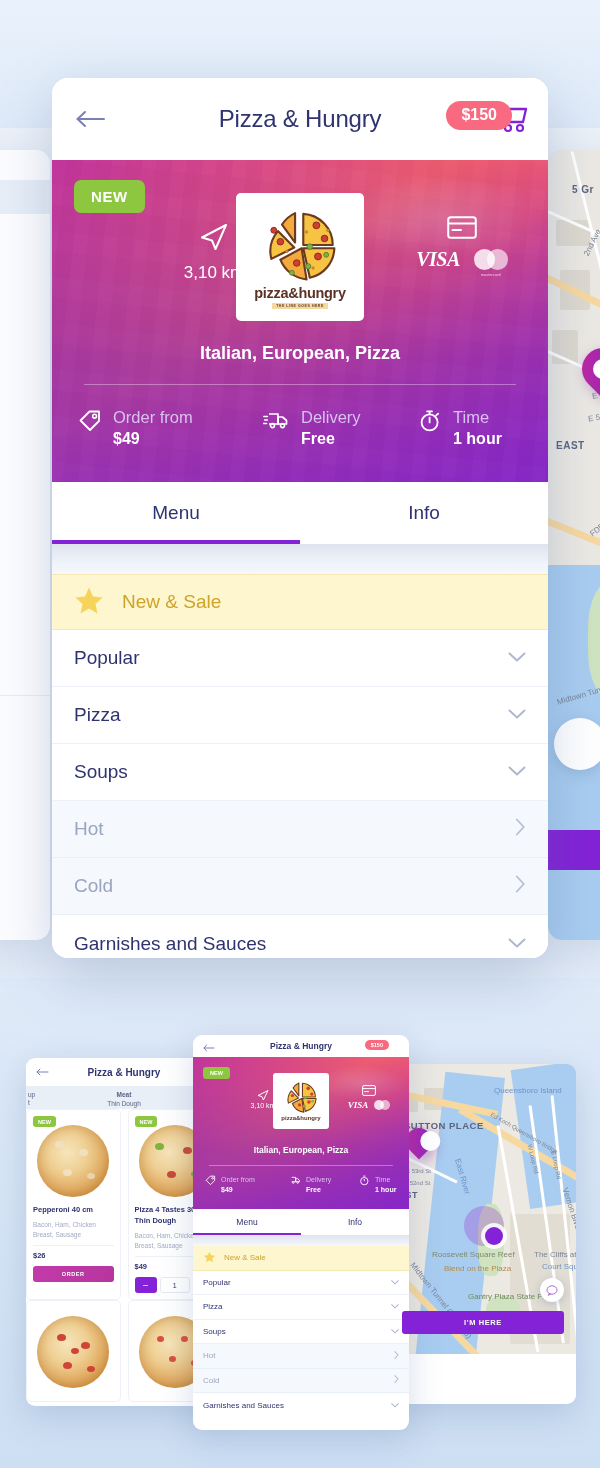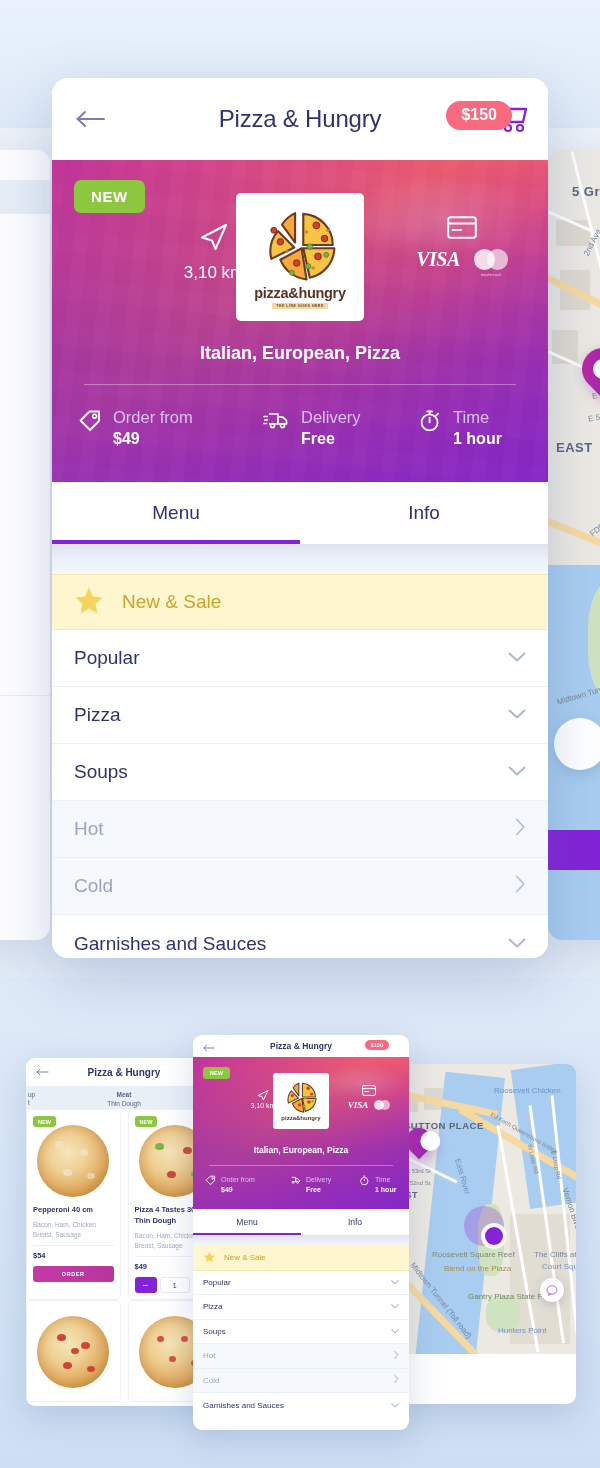"5 Gr" .map-lbl.big { font-size: 13px -> 10px }
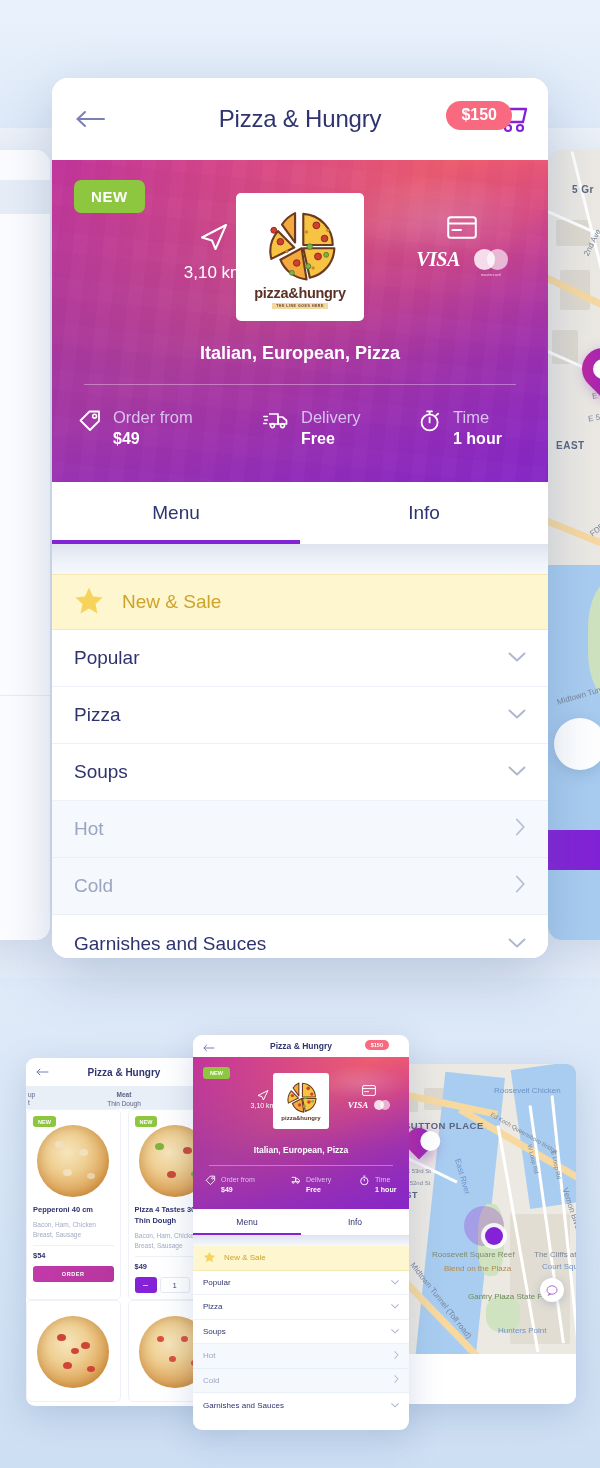"Roosevelt Chicken" div.map-lbl { text: Roosevelt Chicken -> Queensboro Island }
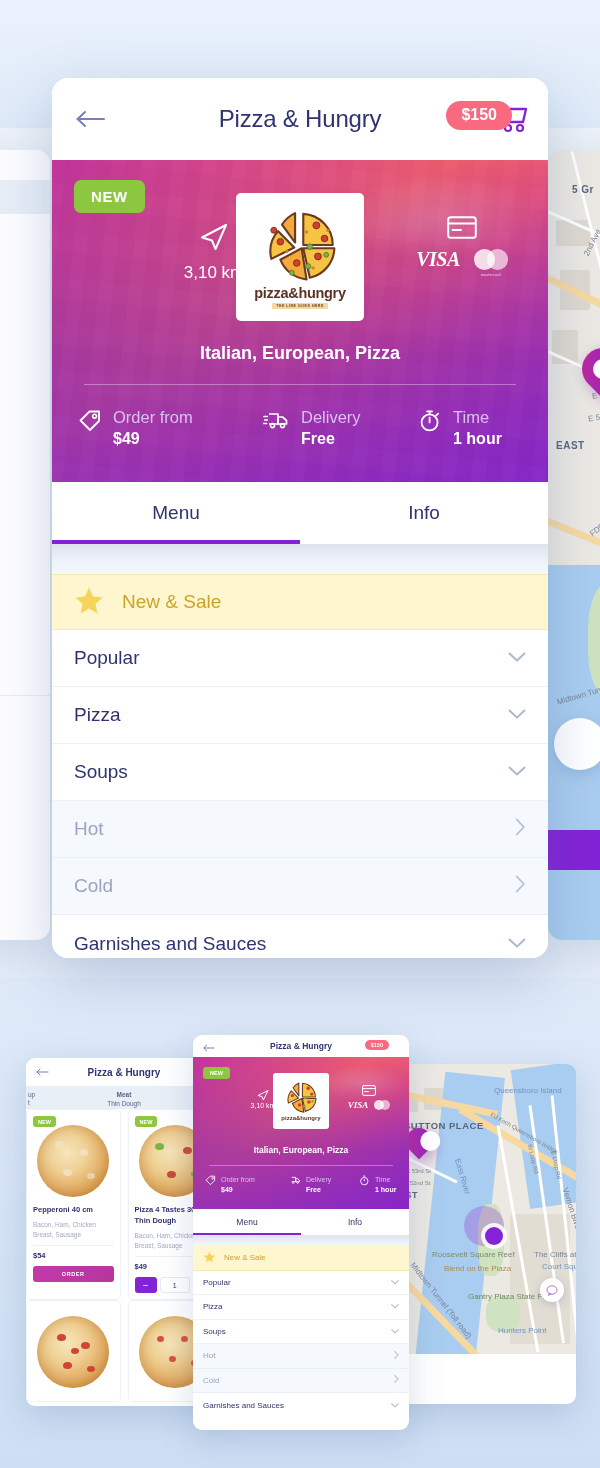"$54" div.ml-price { text: $54 -> $26 }
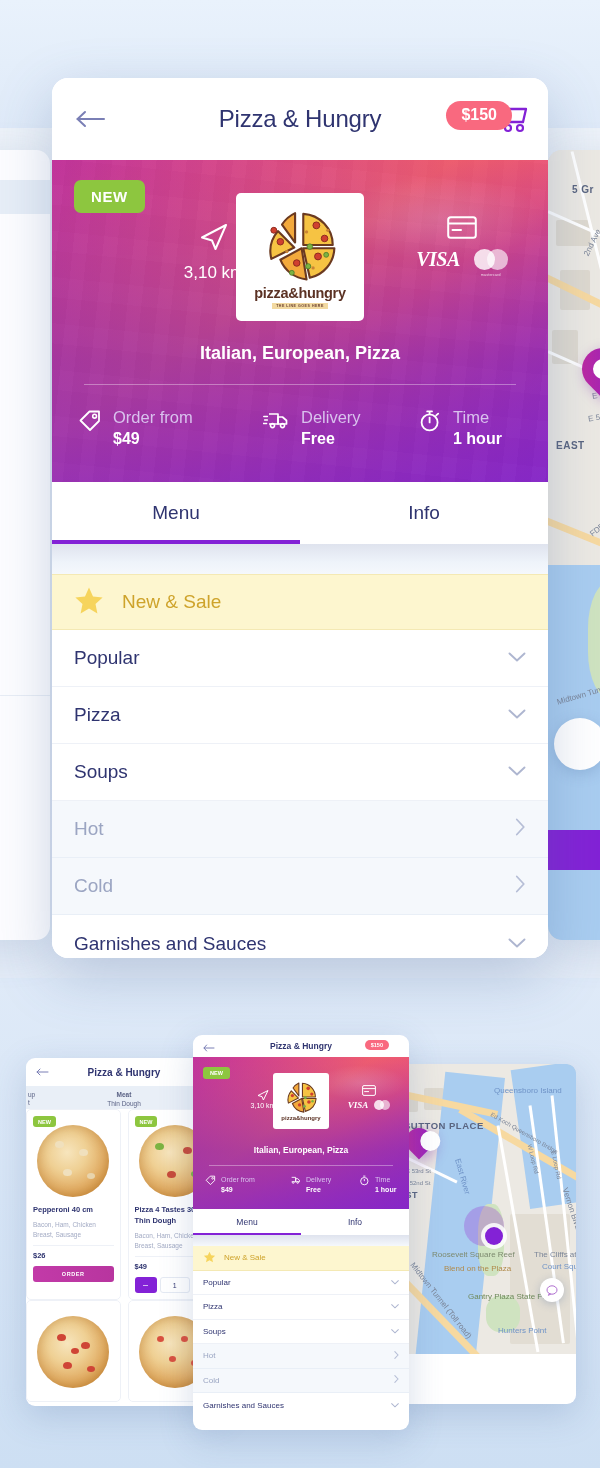"I'M HERE" div.mr-btn { html: none -> <div>I'M HERE</div> }
